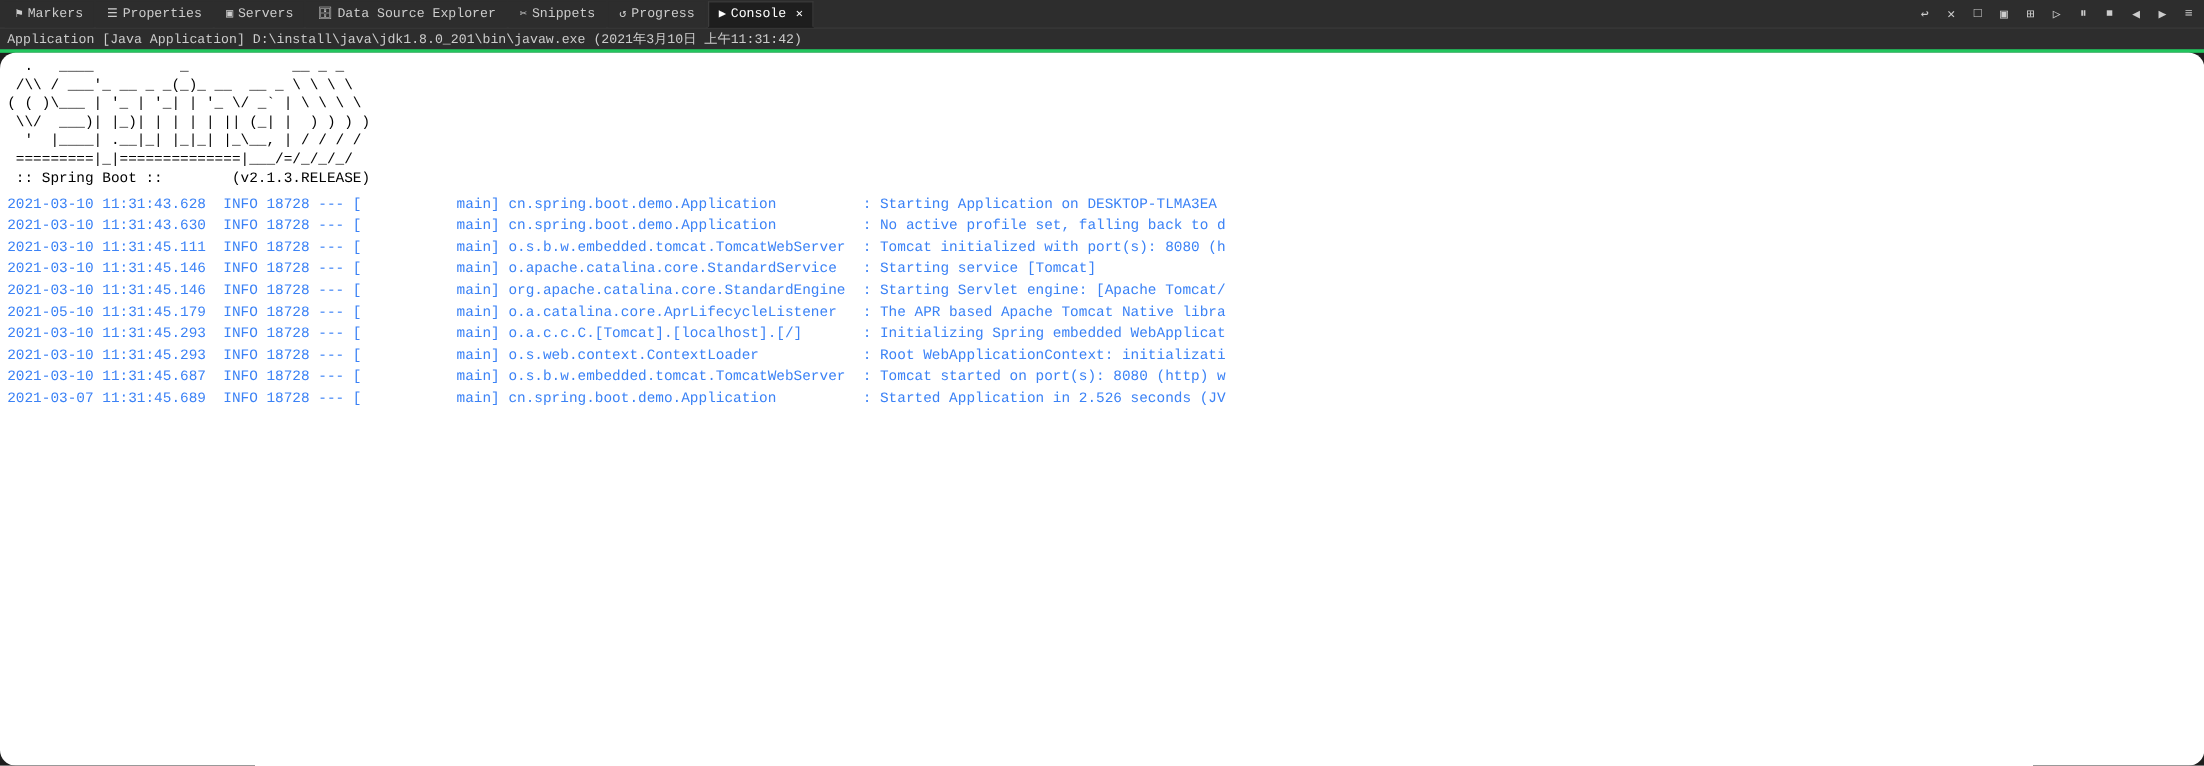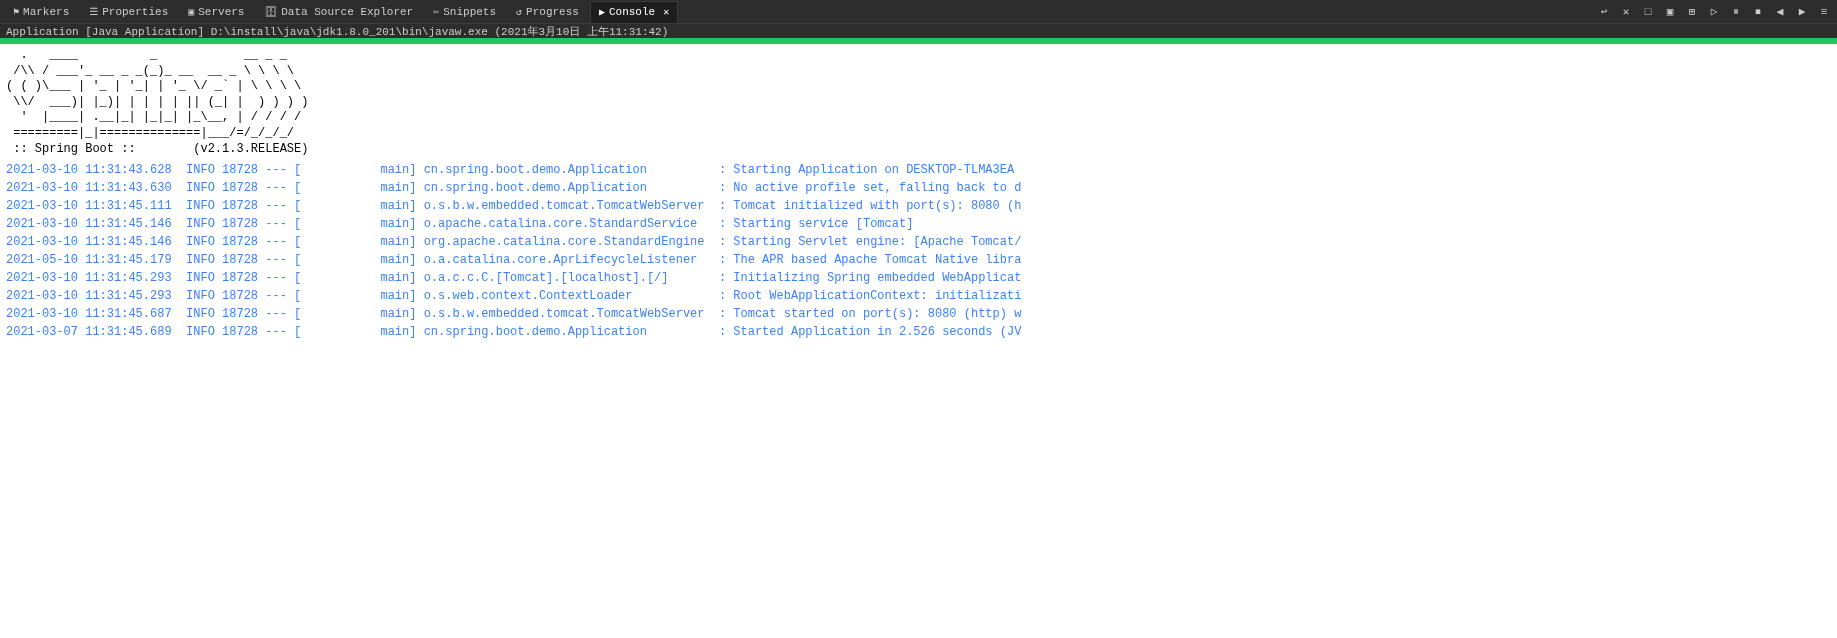"Application [Java Application]" .app-header { border-bottom: 6px solid #22c55e -> 3px solid #22c55e }
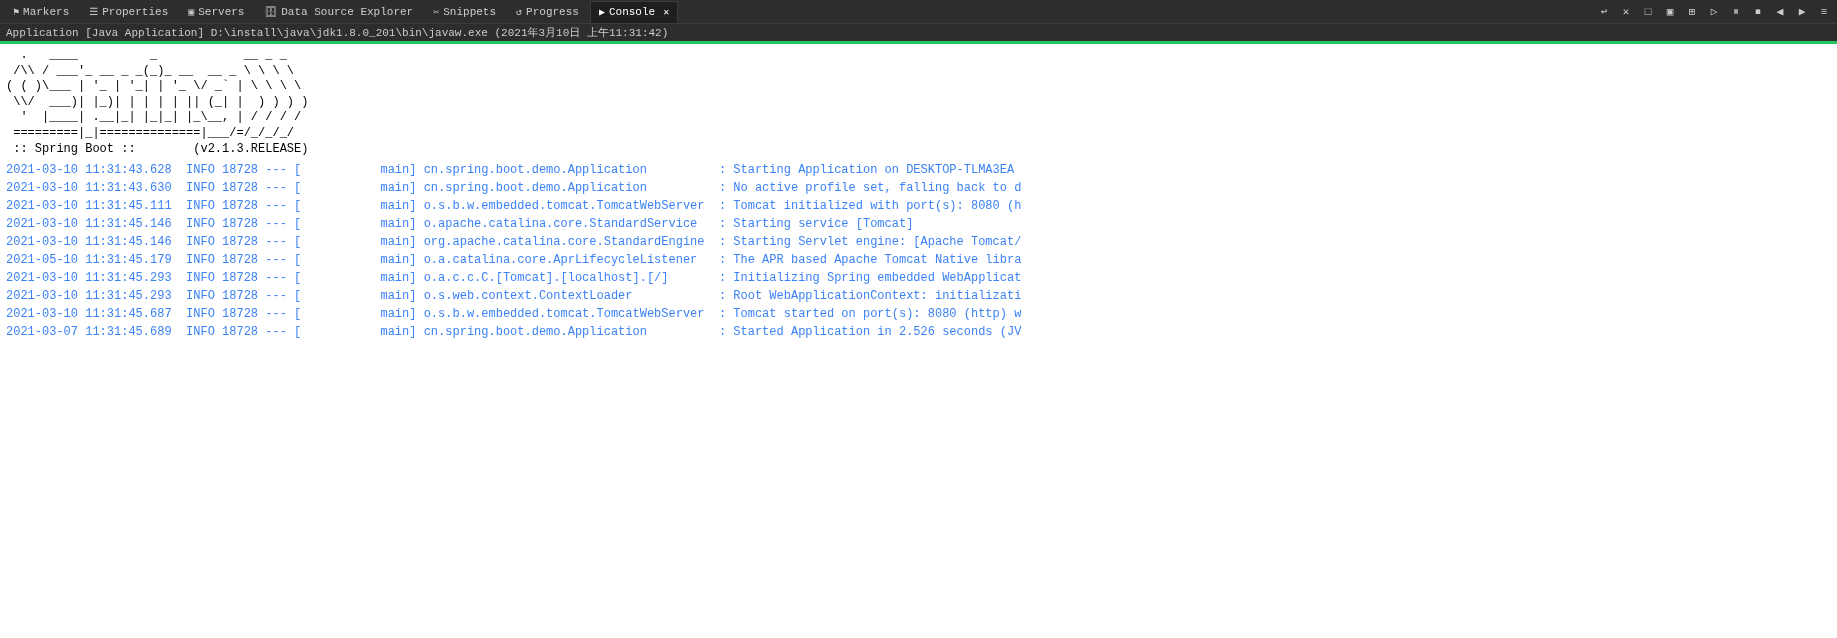". ____ _ __ _" .console-area { border-radius: none -> 13px }
